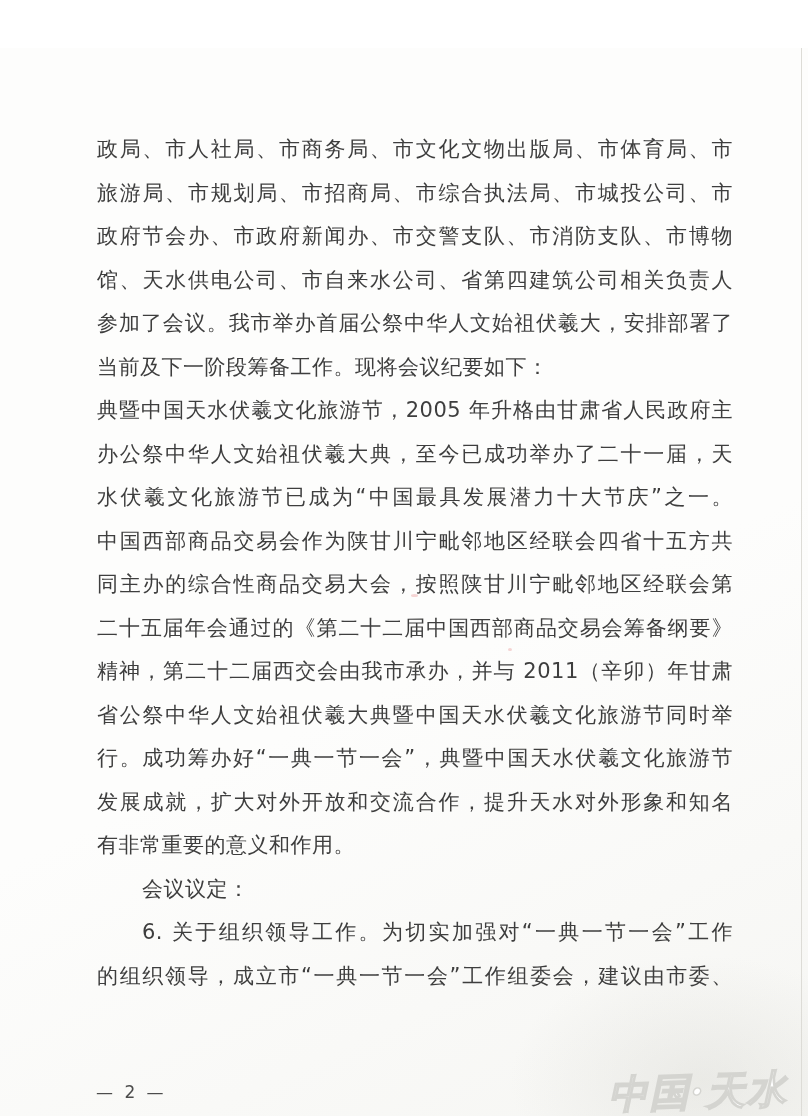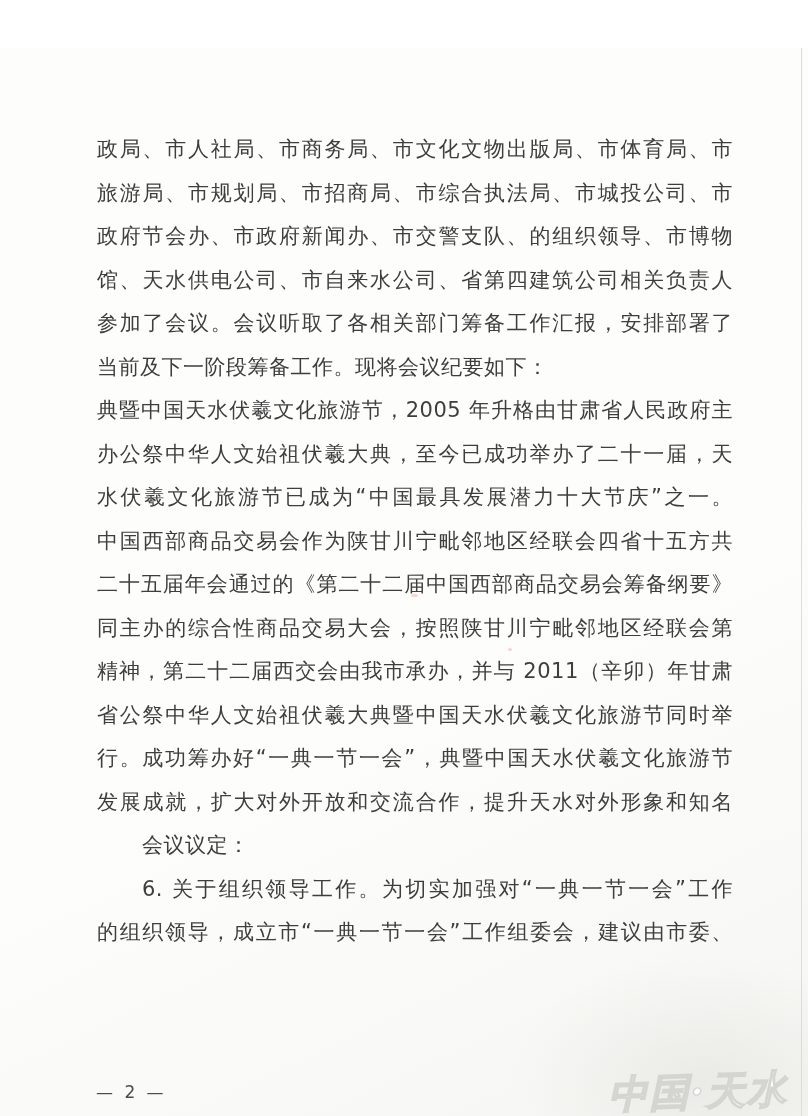"政府节会办、市政府新闻办、市交警支队、的组织领导、市博物" div.ln { text: 的组织领导 -> 市消防支队 }
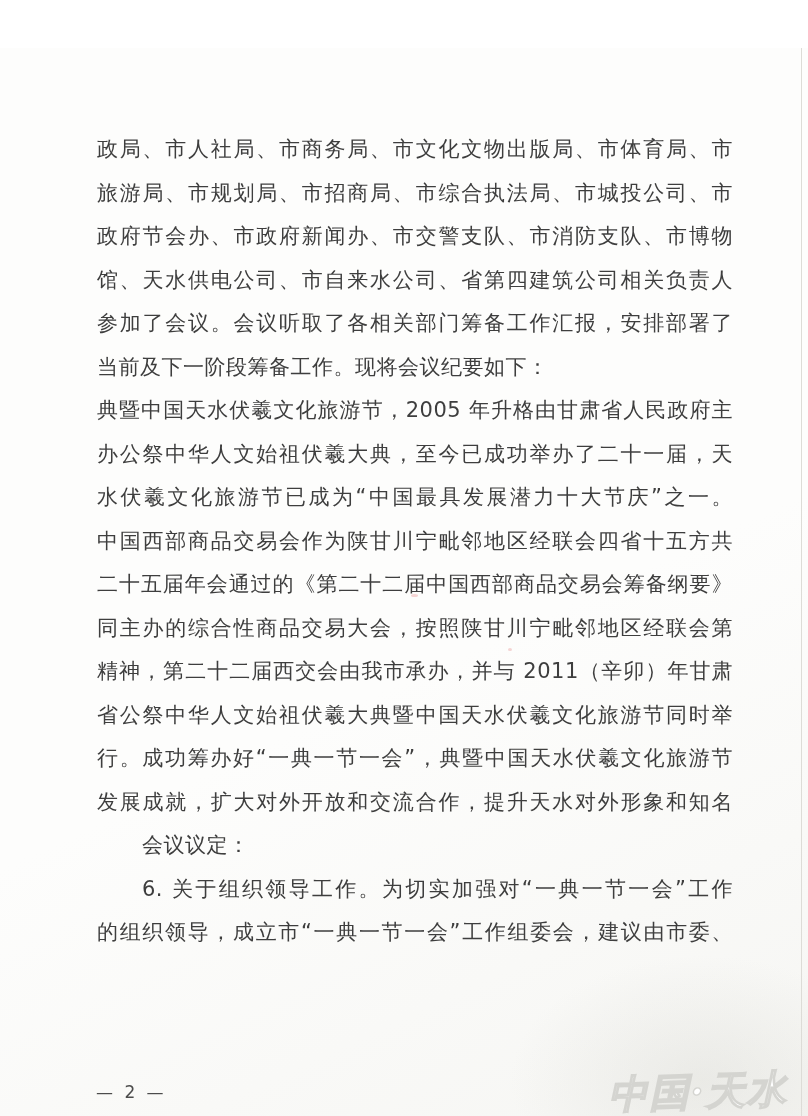"参加了会议。会议听取了各相关部门筹备工作汇报，安排部署了" div.ln { text: 会议听取了各相关部门筹备工作汇报 -> 我市举办首届公祭中华人文始祖伏羲大 }
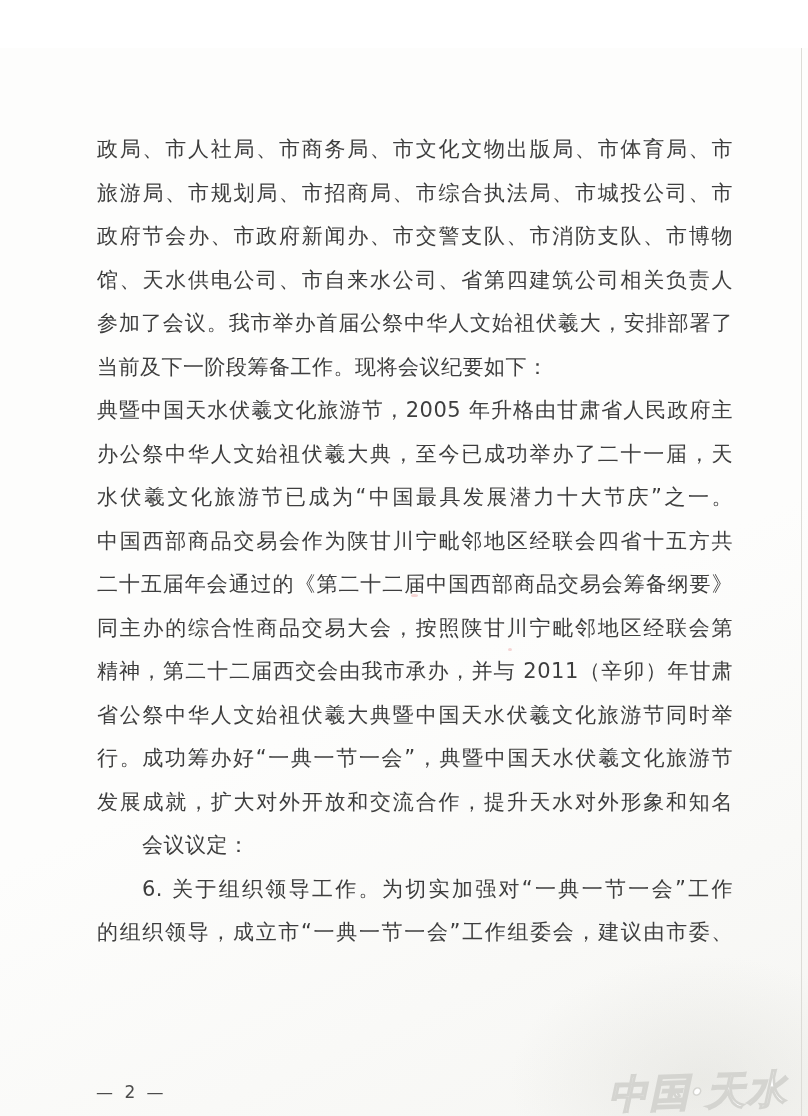"二十五届年会通过的《第二十二届中国西部商品交易会筹备纲要》" div.ln { order: before "同主办的综合性商品交易大会，按照陕甘川宁毗邻地区经联会第" -> after "同主办的综合性商品交易大会，按照陕甘川宁毗邻地区经联会第" }
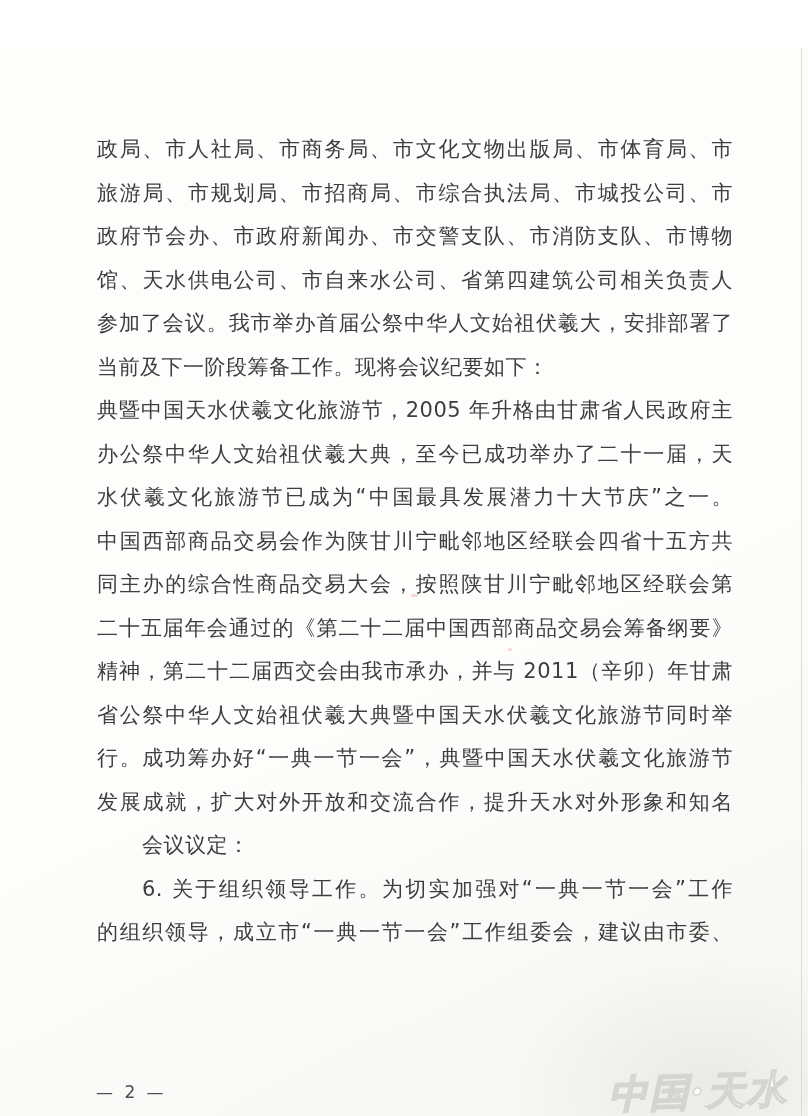"有非常重要的意义和作用。" div.ln { html: none -> <div>有非常重要的意义和作用。</div> }
